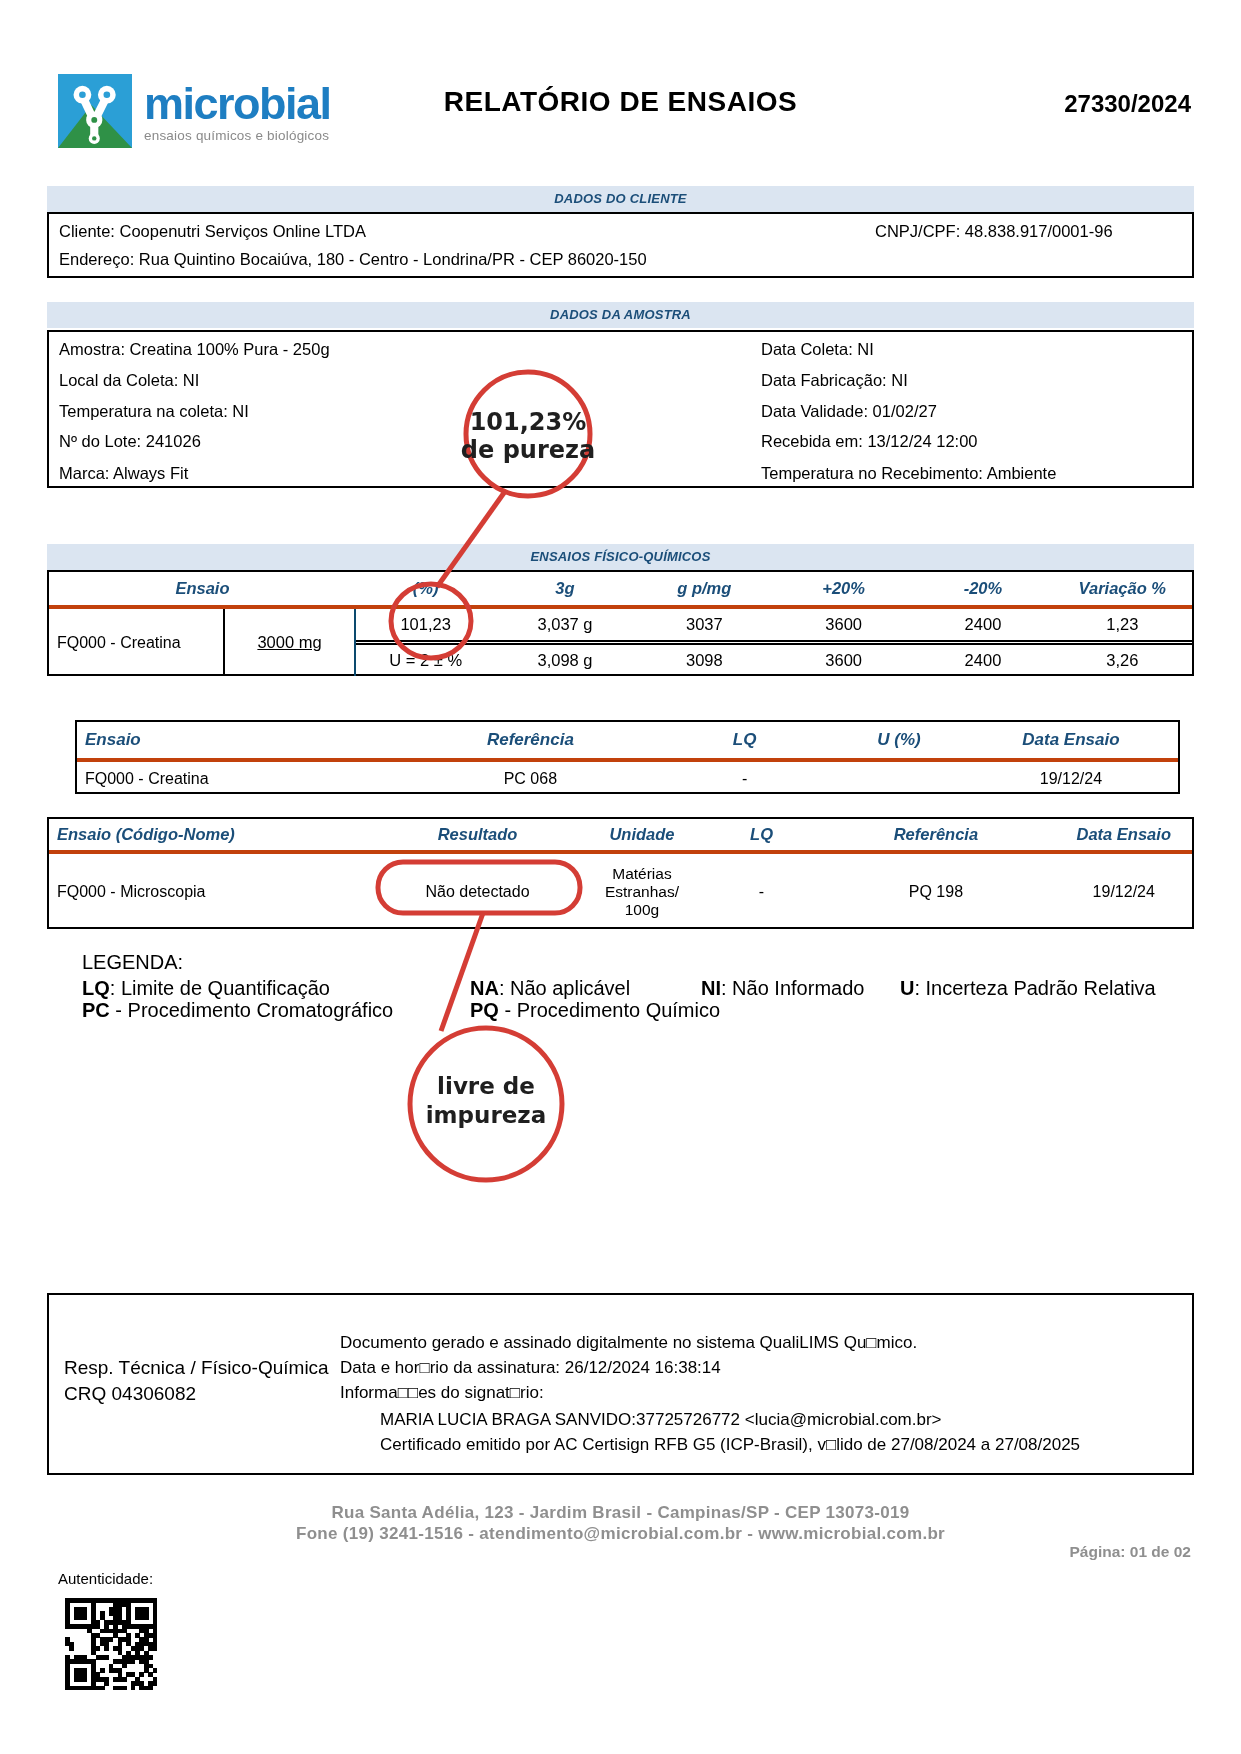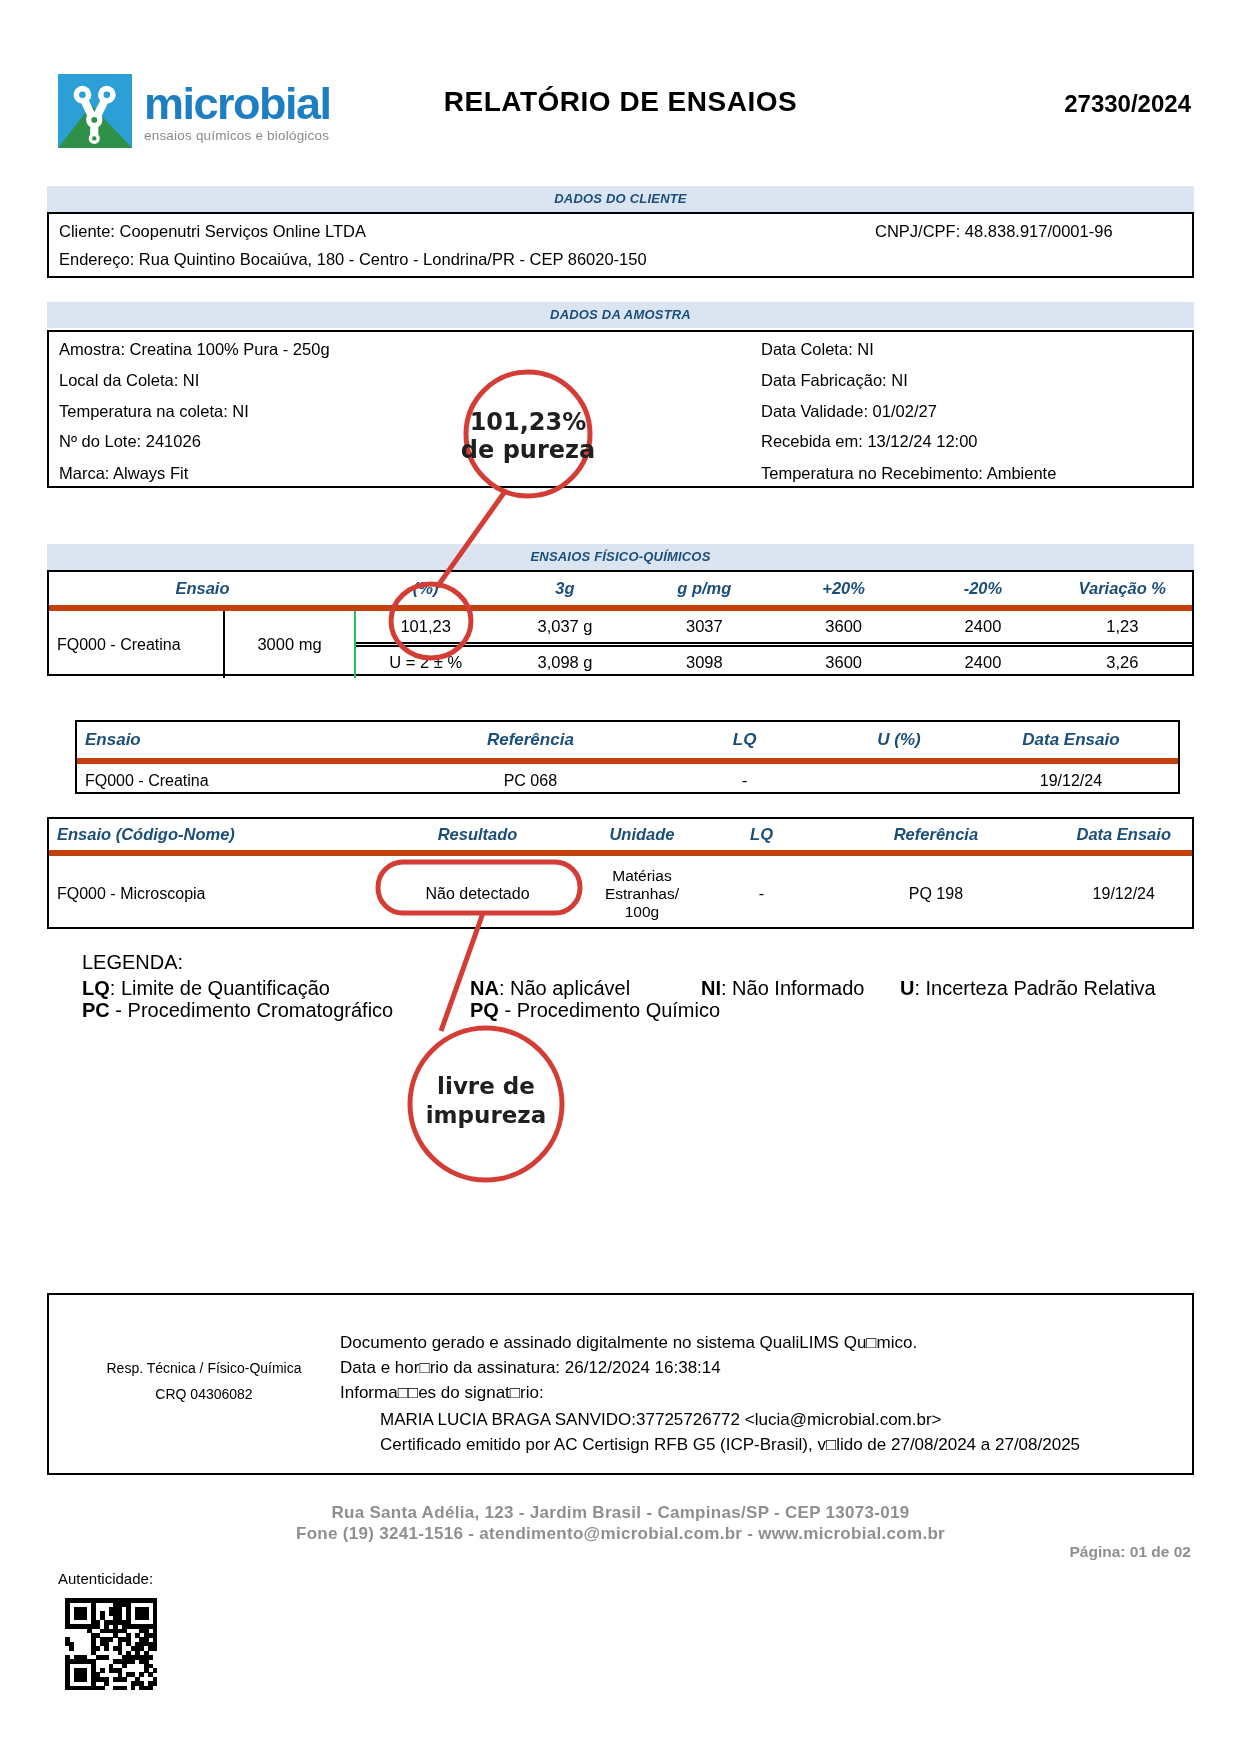"Ensaio" .th-row { border-bottom: 6px solid #c2410c -> 4px solid #c2410c }
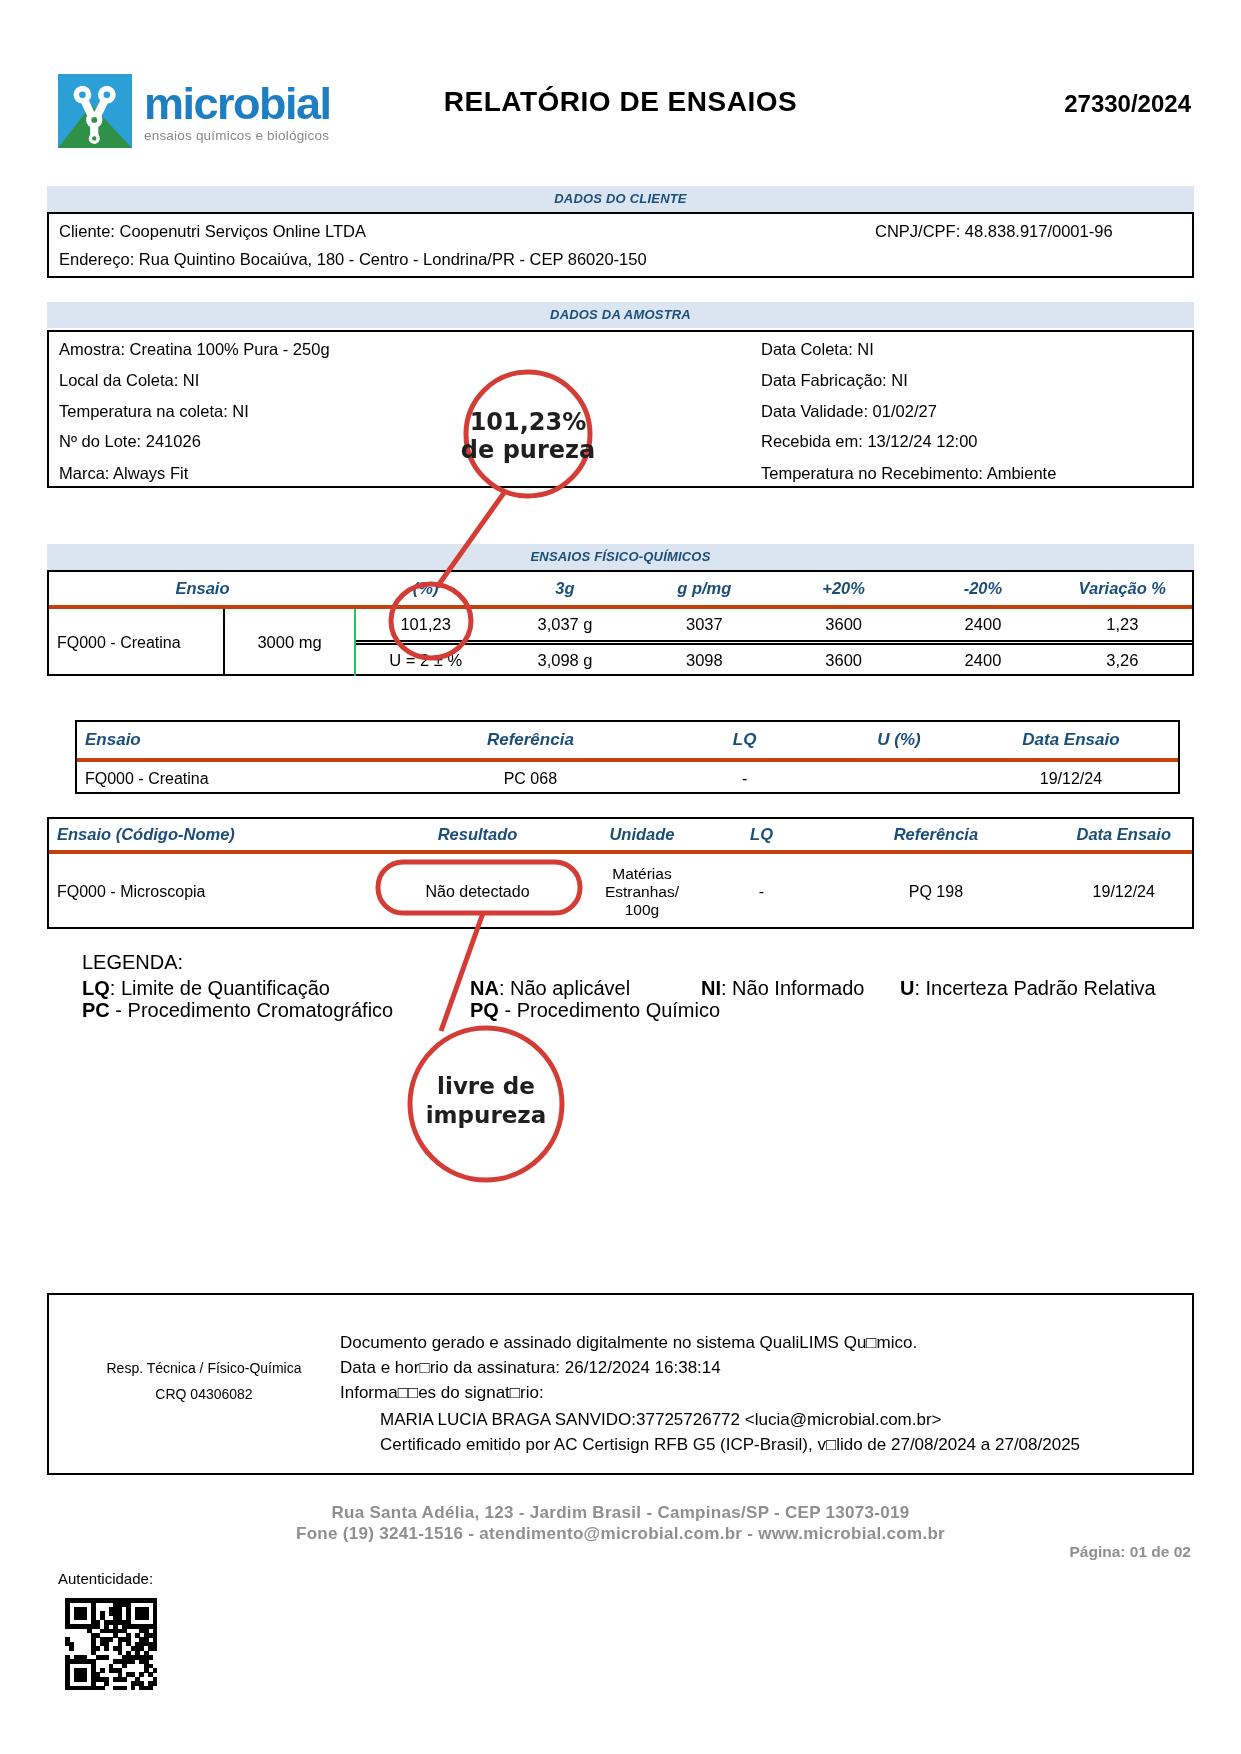"3000 mg" .t1c2 { border-right: 2px solid #22c55e -> 2px solid #0c4a6e; text-decoration: none -> underline }
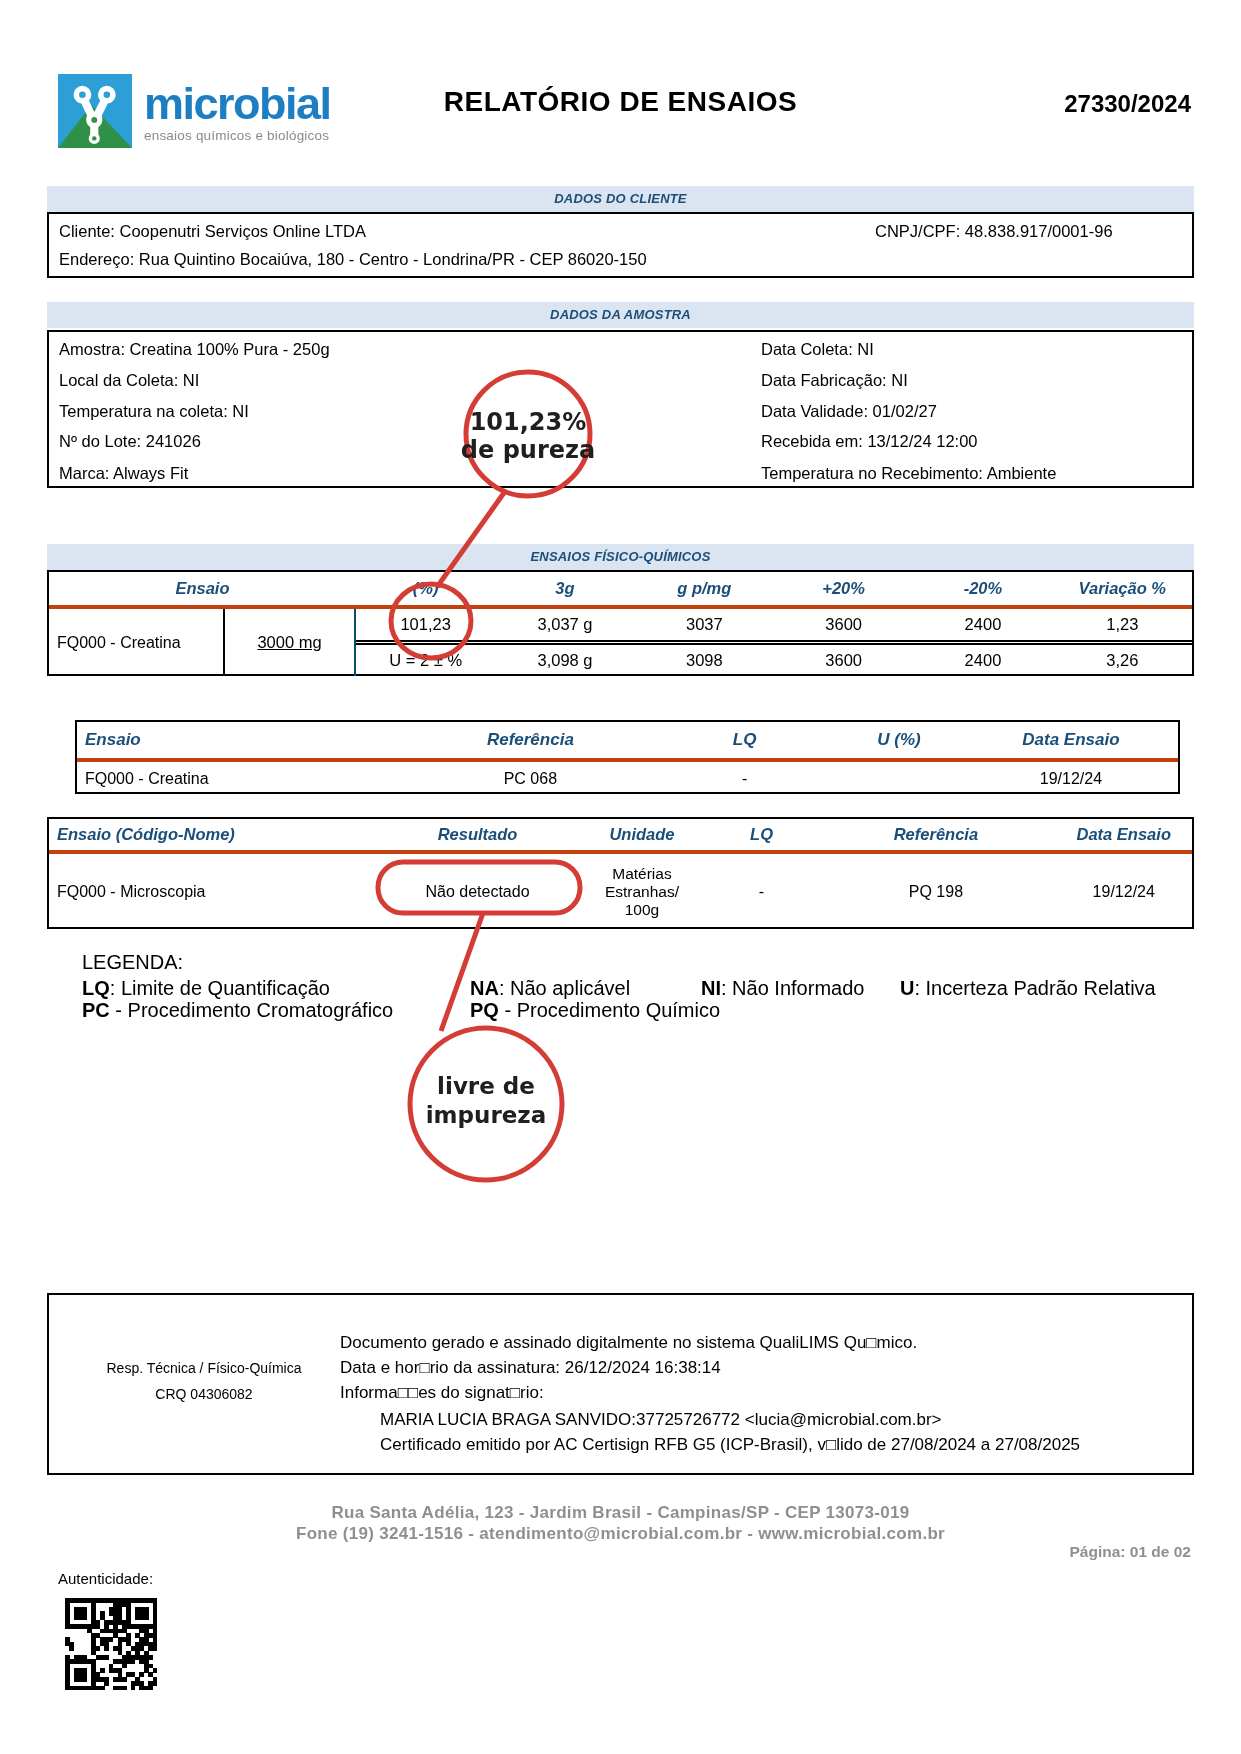"Resp. Técnica / Físico-Química" div.sig-line { font-size: 14px -> 19px; text-align: center -> none }
